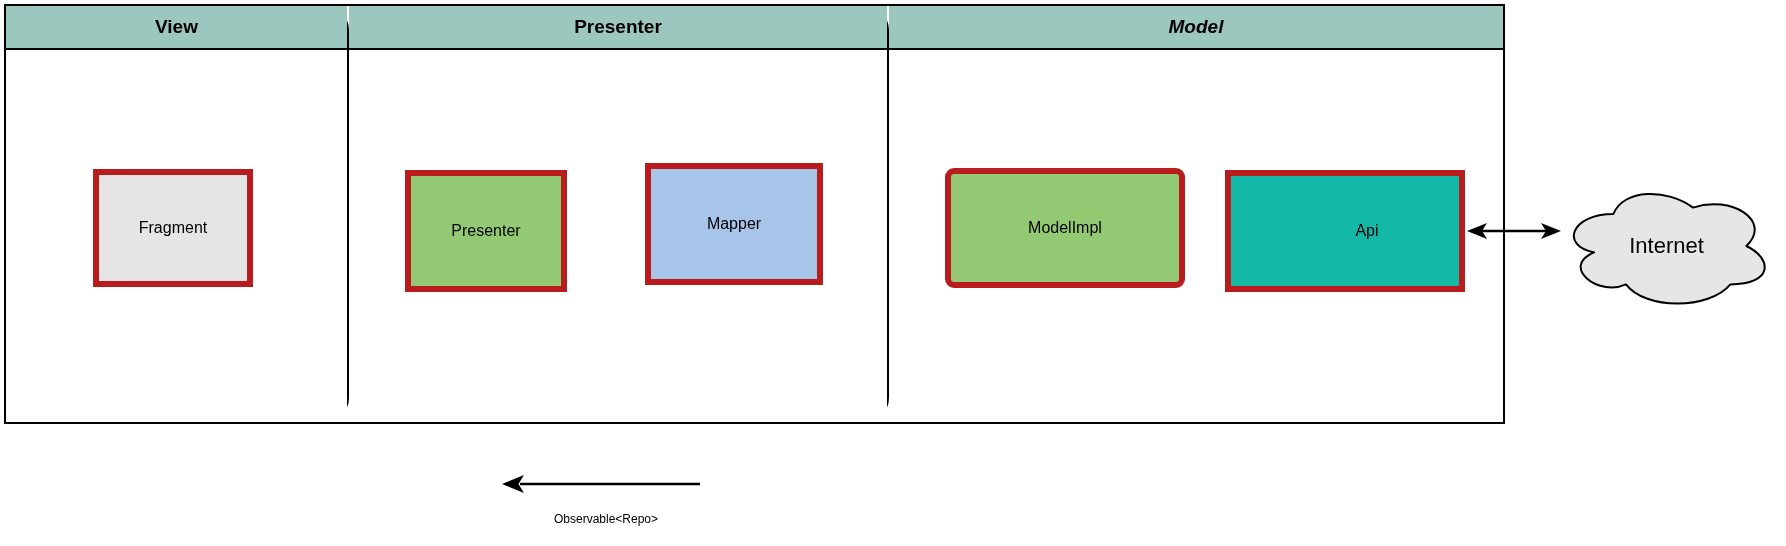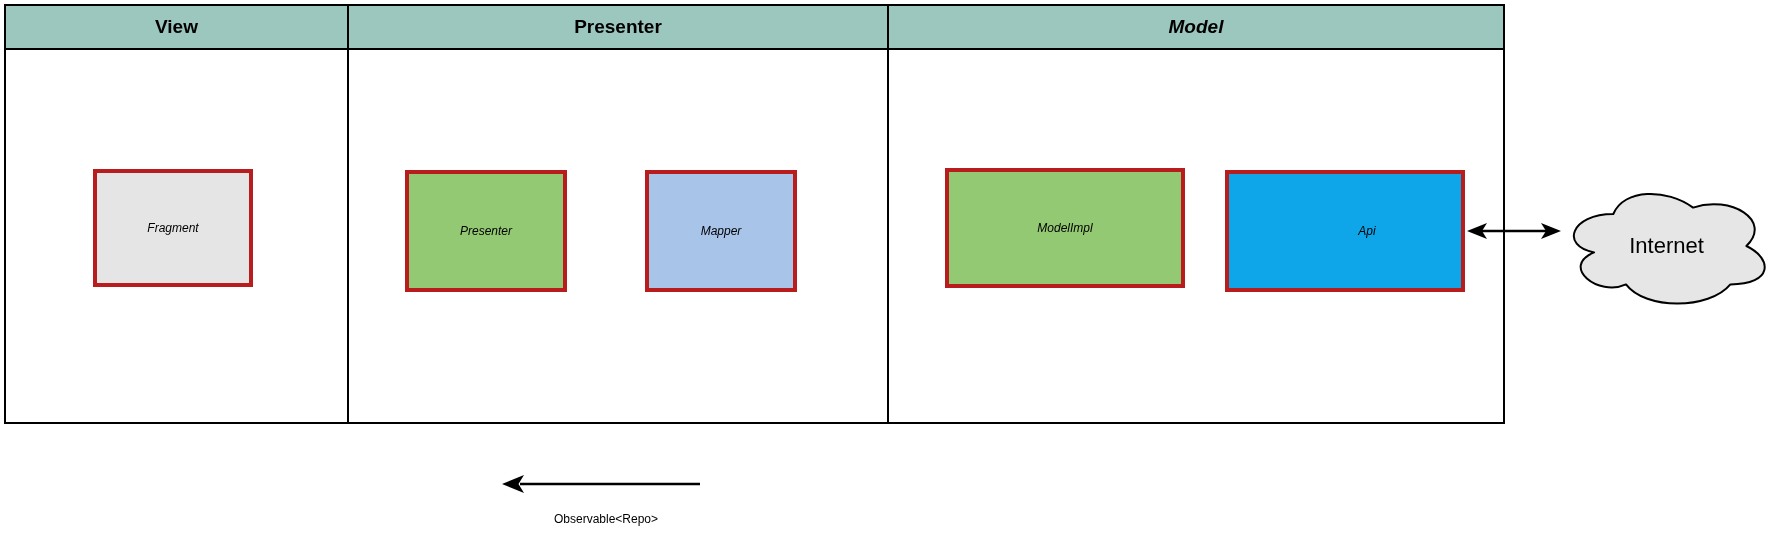"View" .lane { border-radius: none -> 24px }
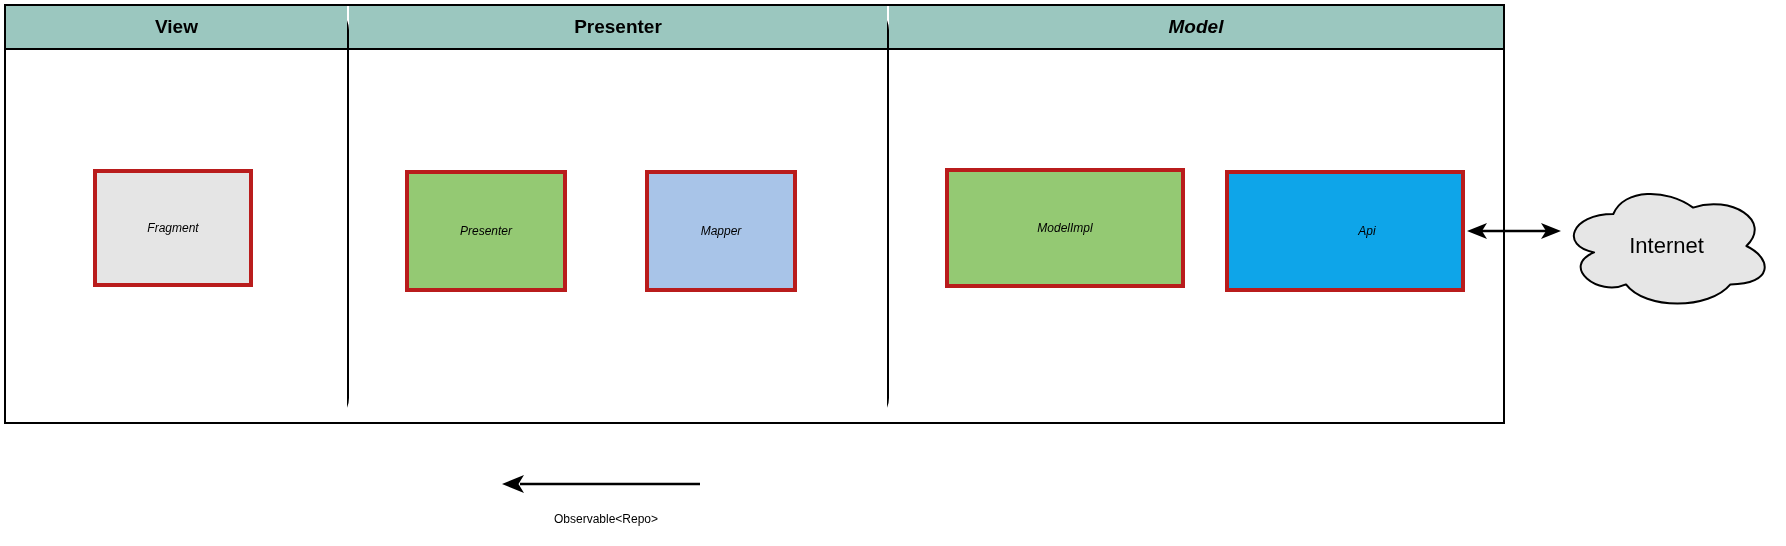"Fragment" .node { border: 4px solid #b91c1c -> 6px solid #b91c1c; font-size: 12px -> 16px; font-style: italic -> none }
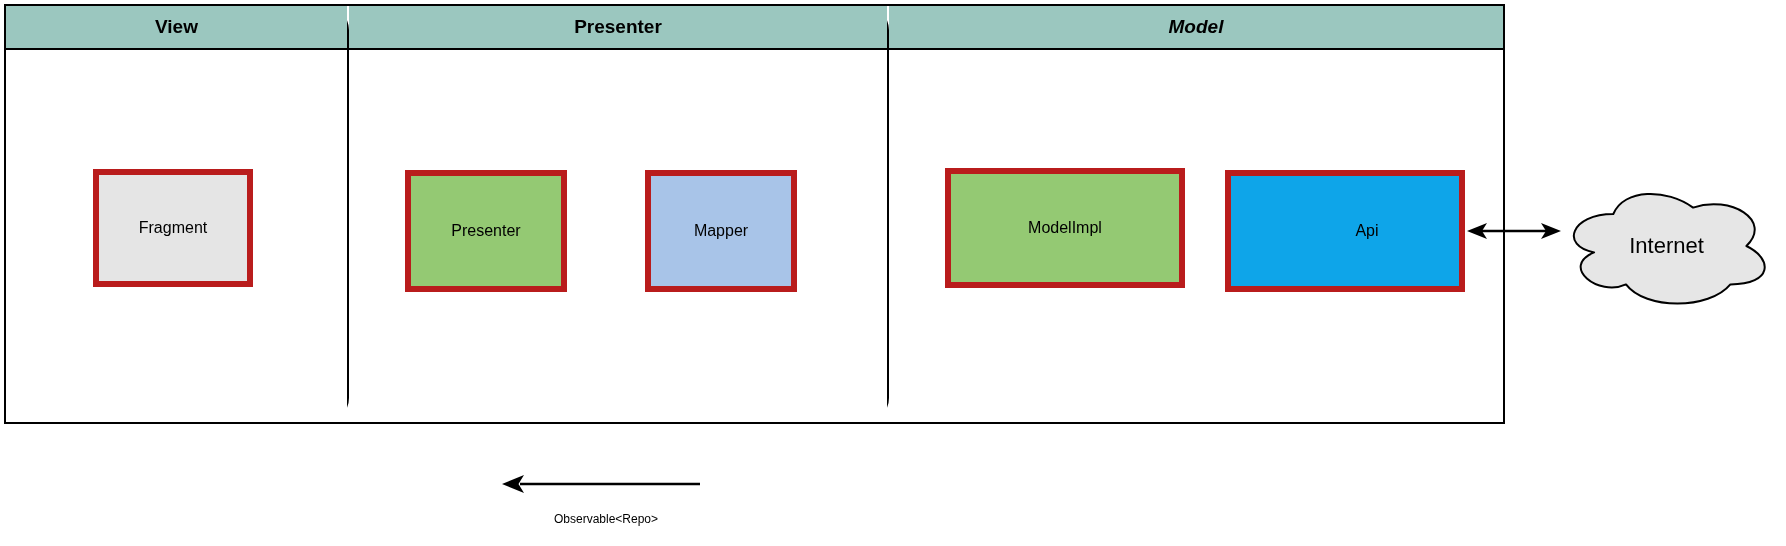"Mapper" .node-mapper { top: 170px -> 163px; width: 152px -> 178px }
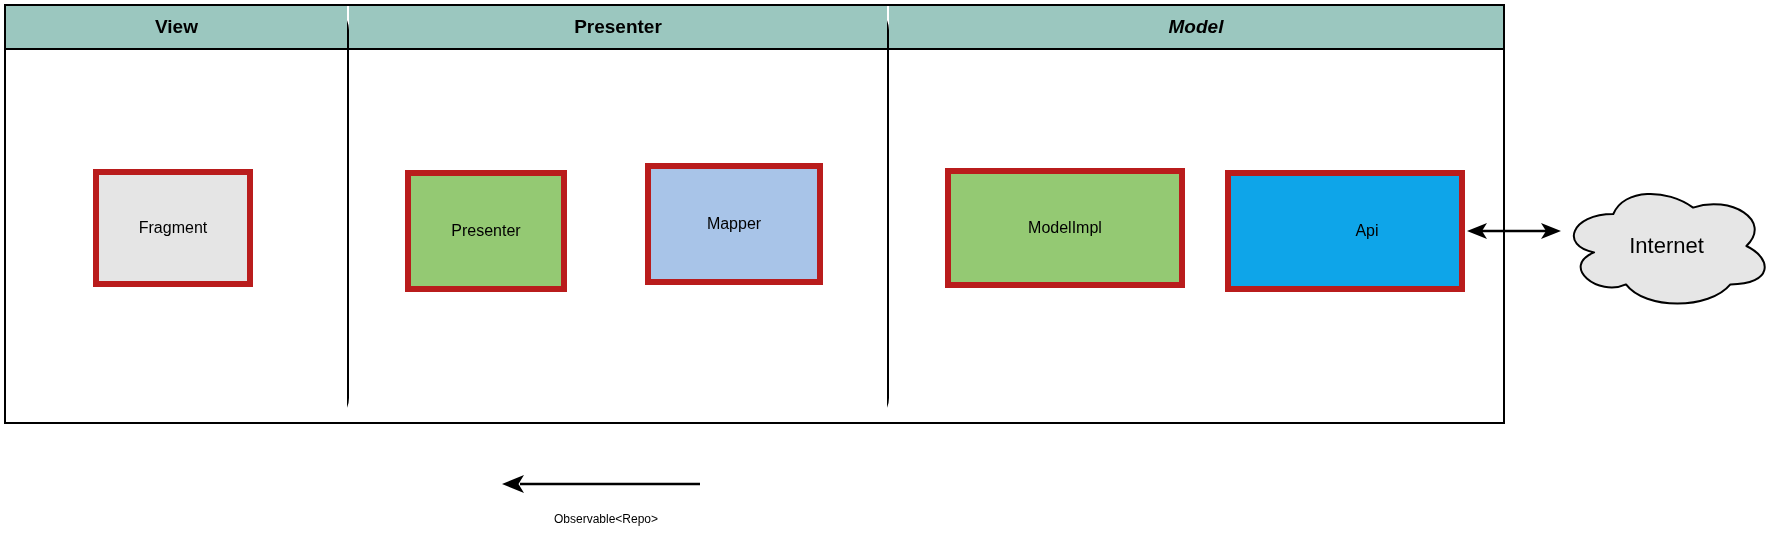"ModelImpl" div.node { border-radius: none -> 9px }
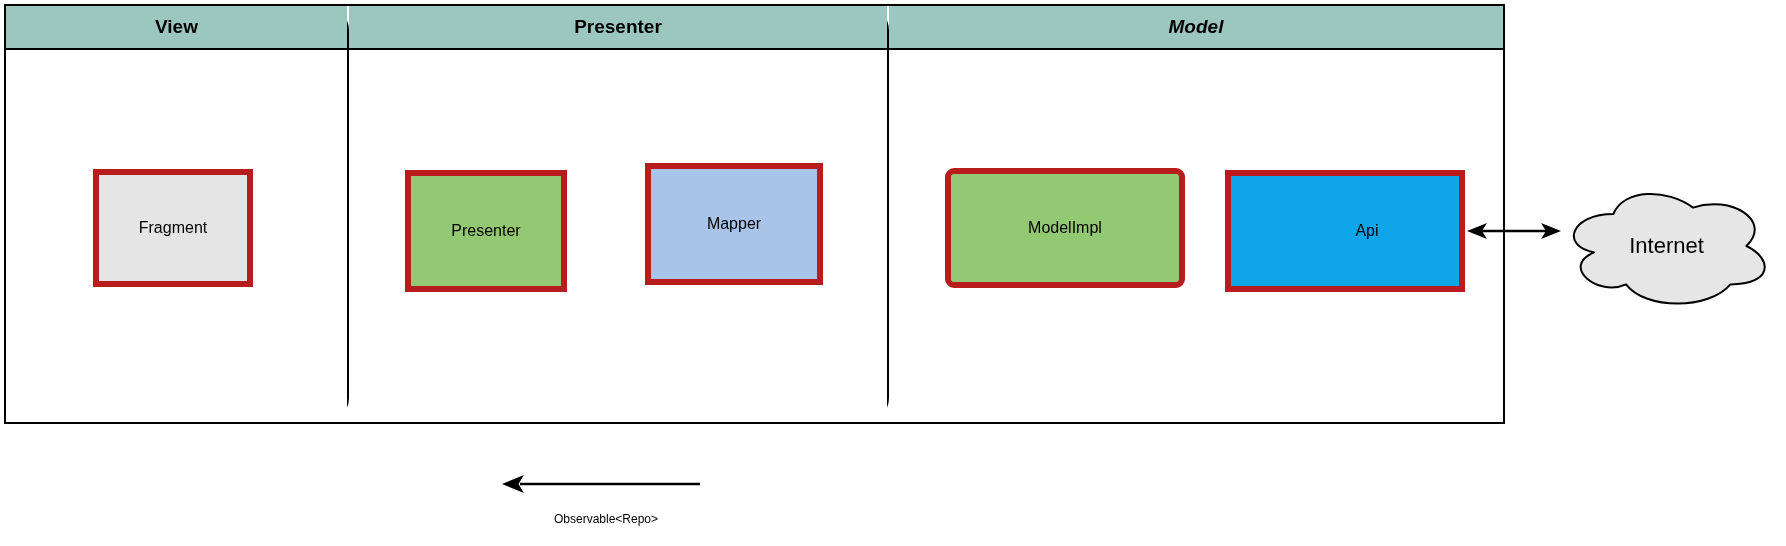"Api" div.node { background-color: #0ea5e9 -> #14b8a6 }
